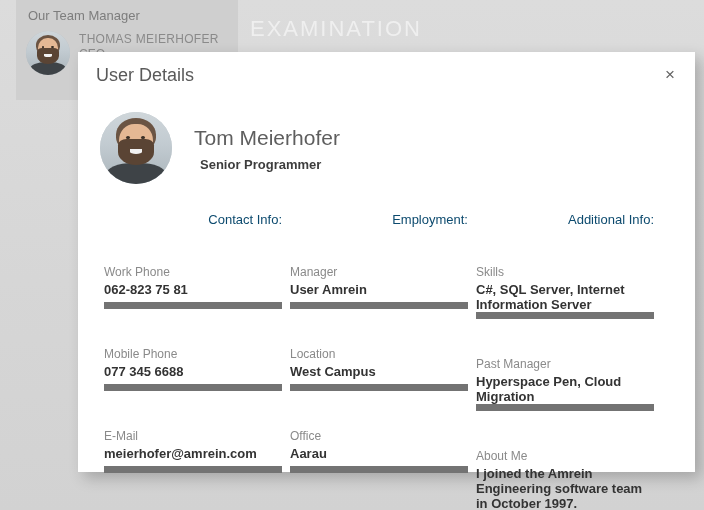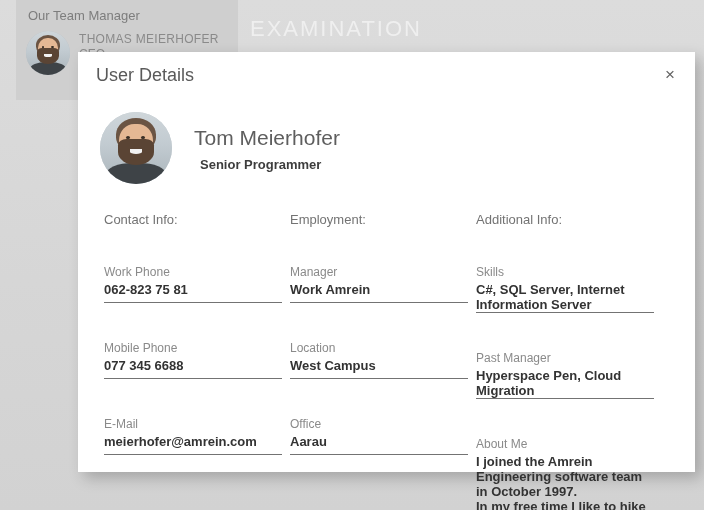"Contact Info:" .col-heading { color: #737373 -> #0c4a6e; text-align: none -> right }
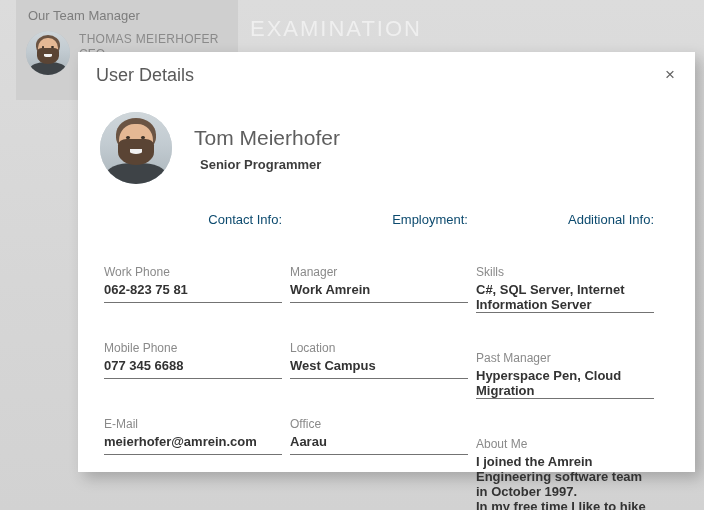"Work Phone" .field { border-bottom: 1px solid #737373 -> 7px solid #737373 }
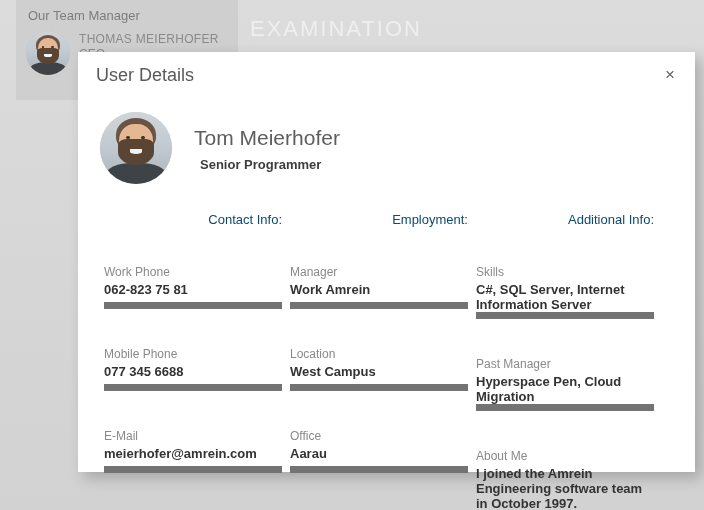"Work Amrein" div.field-value { text: Work -> User }
